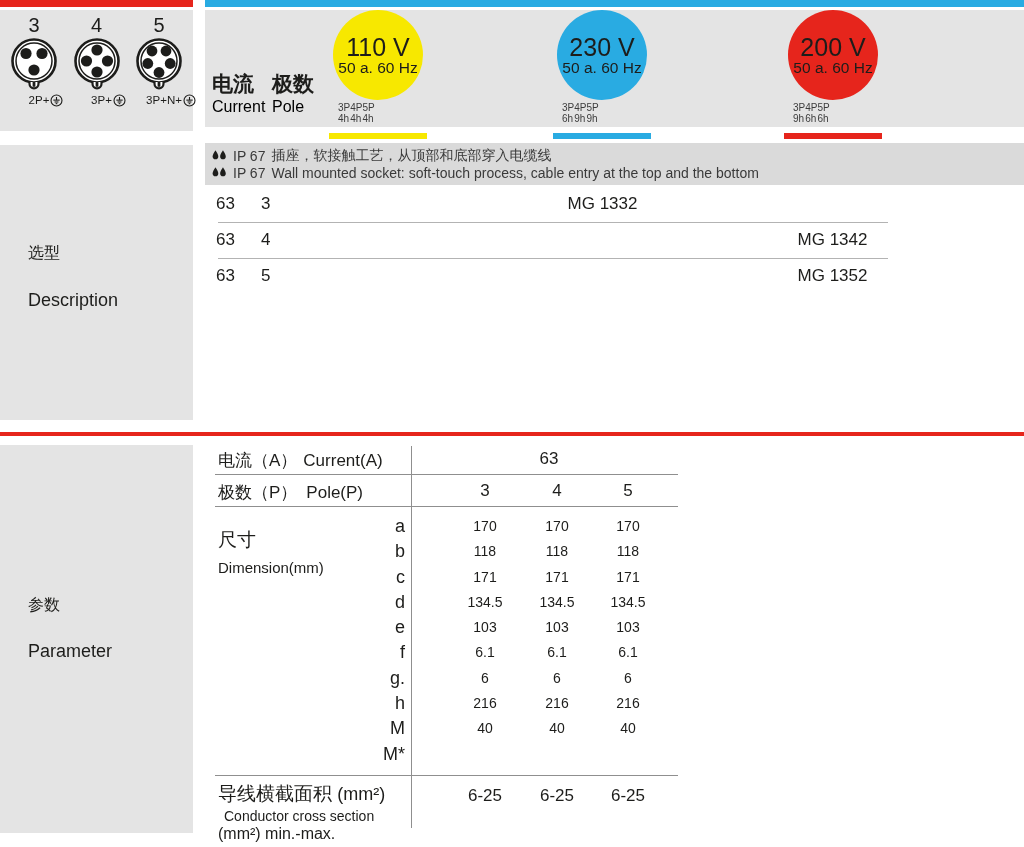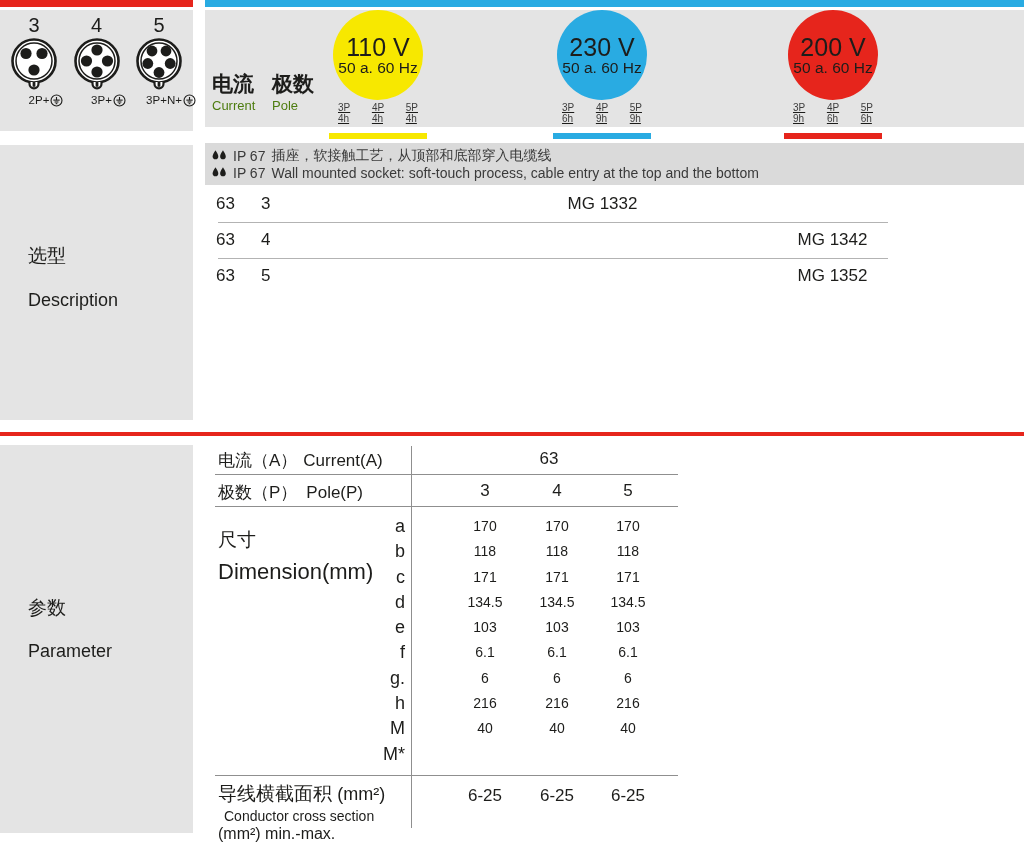"Current" .hp-en { color: #4d7c0f -> #000000; font-size: 13px -> 16px }
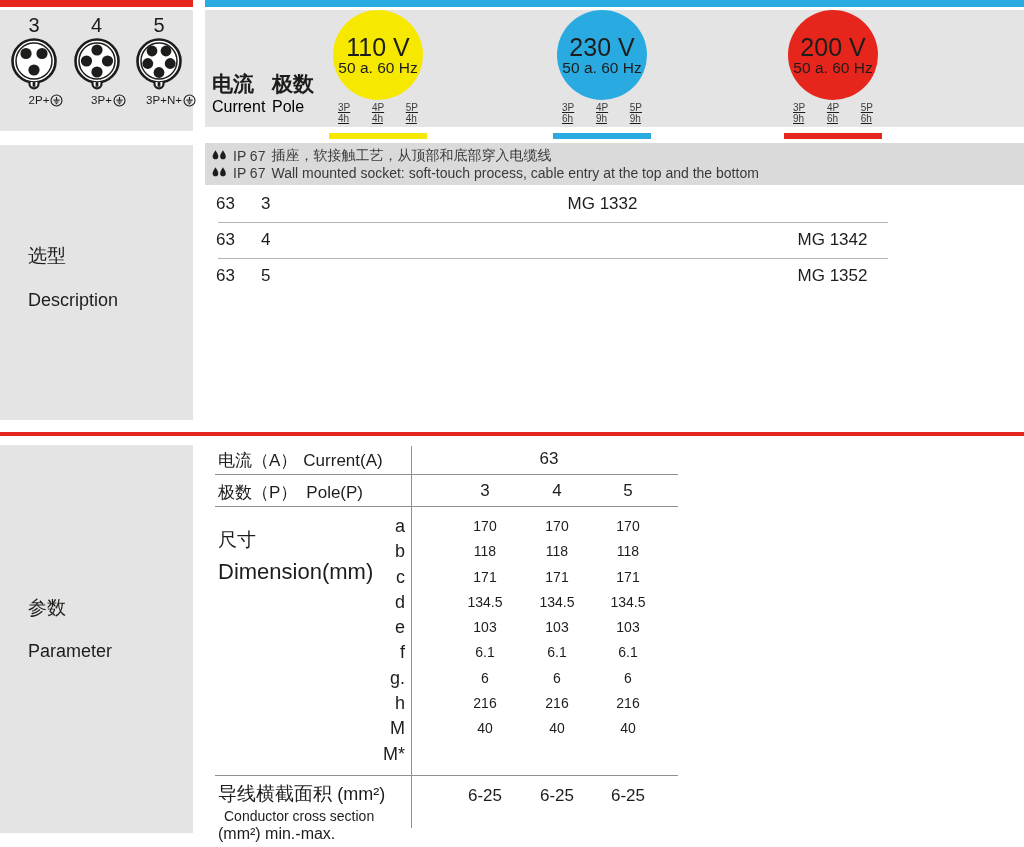"3P" .pcols { justify-content: space-between -> none; text-decoration: underline -> none }
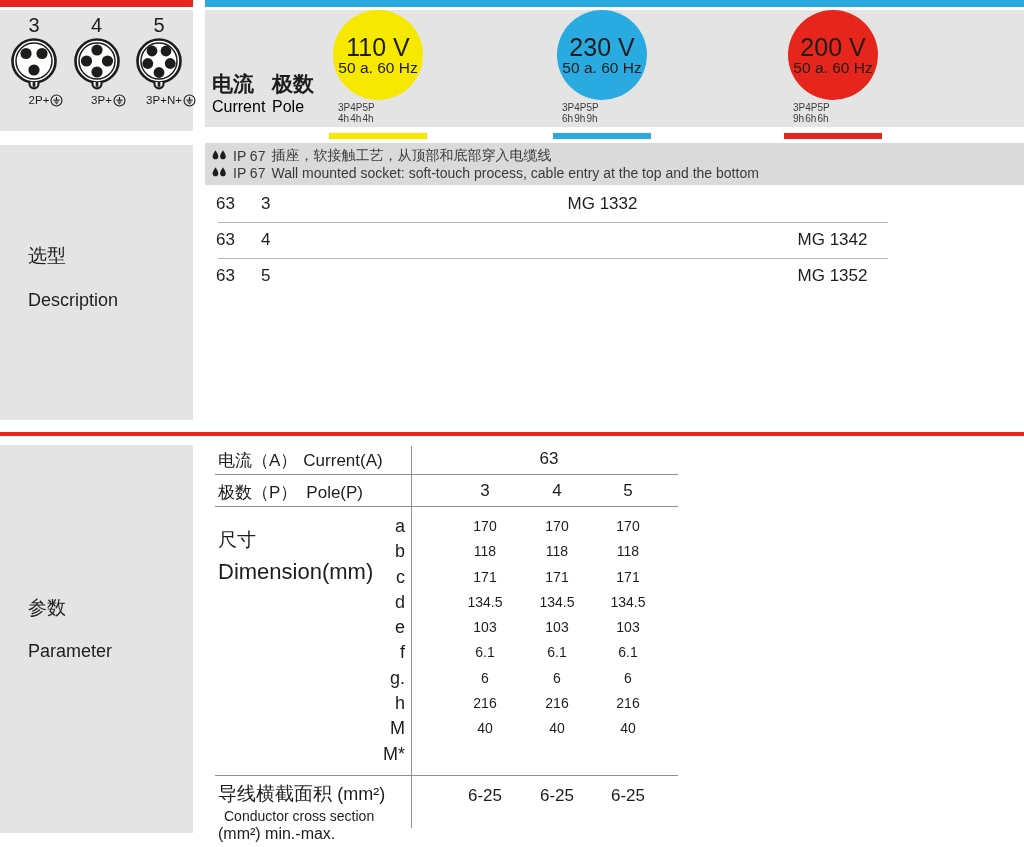"选型" .side-zh { font-size: 19px -> 16px }
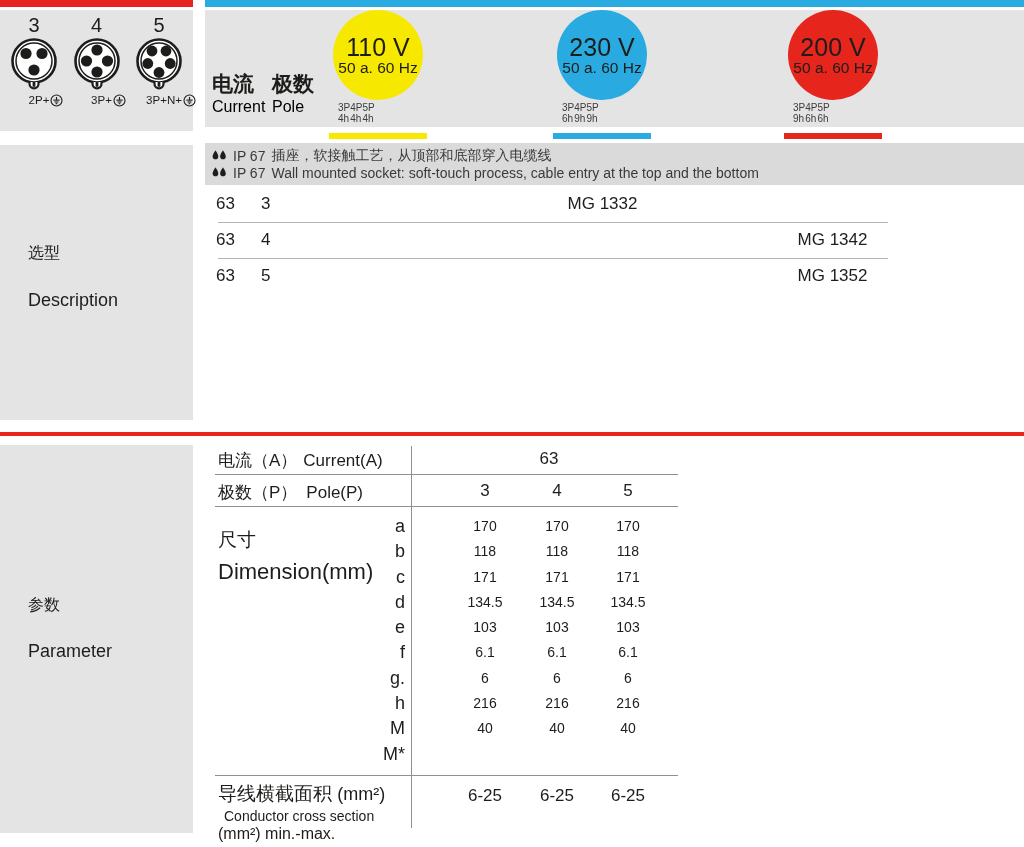"Dimension(mm)" .dim-en { font-size: 22px -> 15px }
